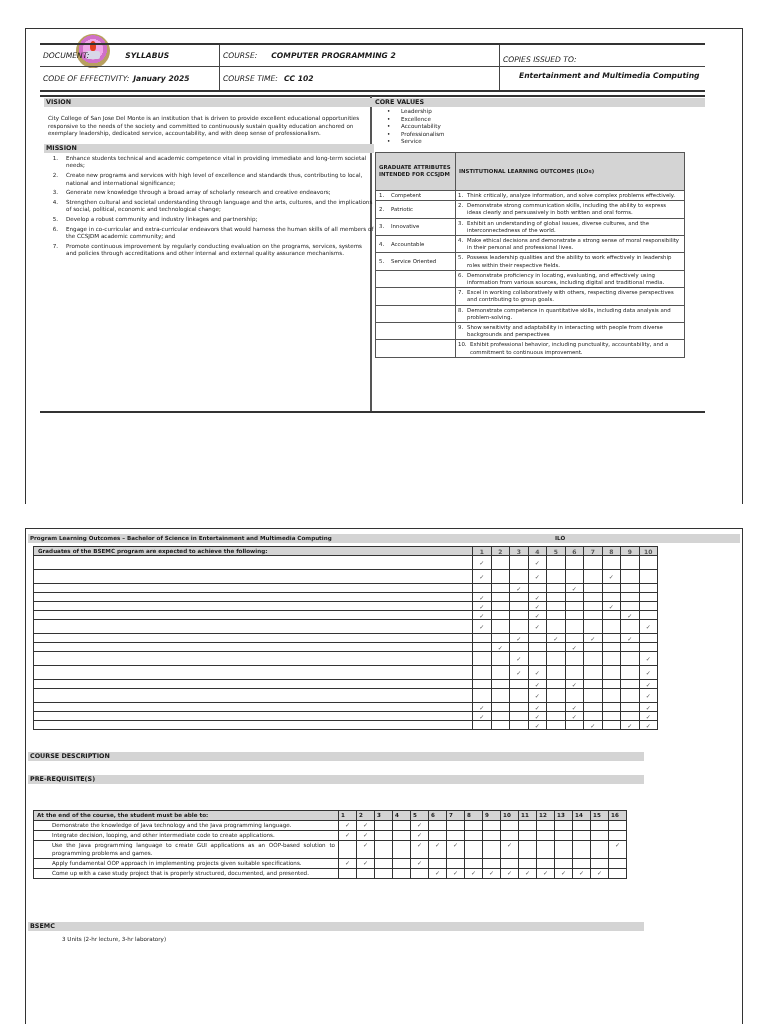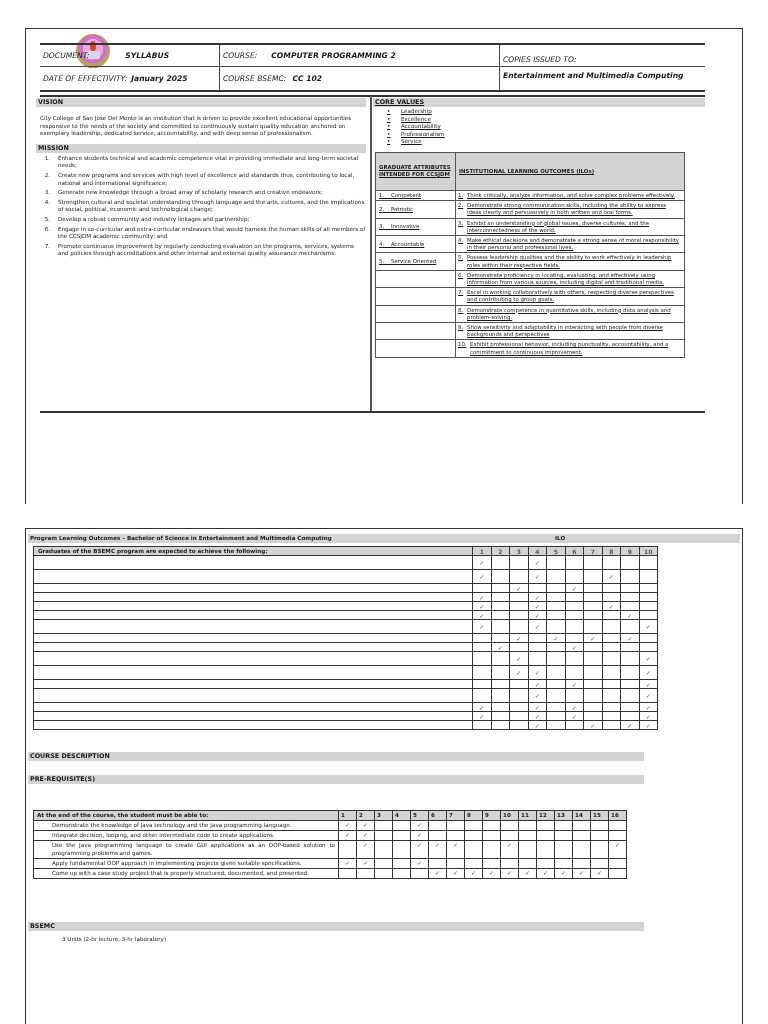"DATE OF EFFECTIVITY:" span.lbl { text: DATE -> CODE }
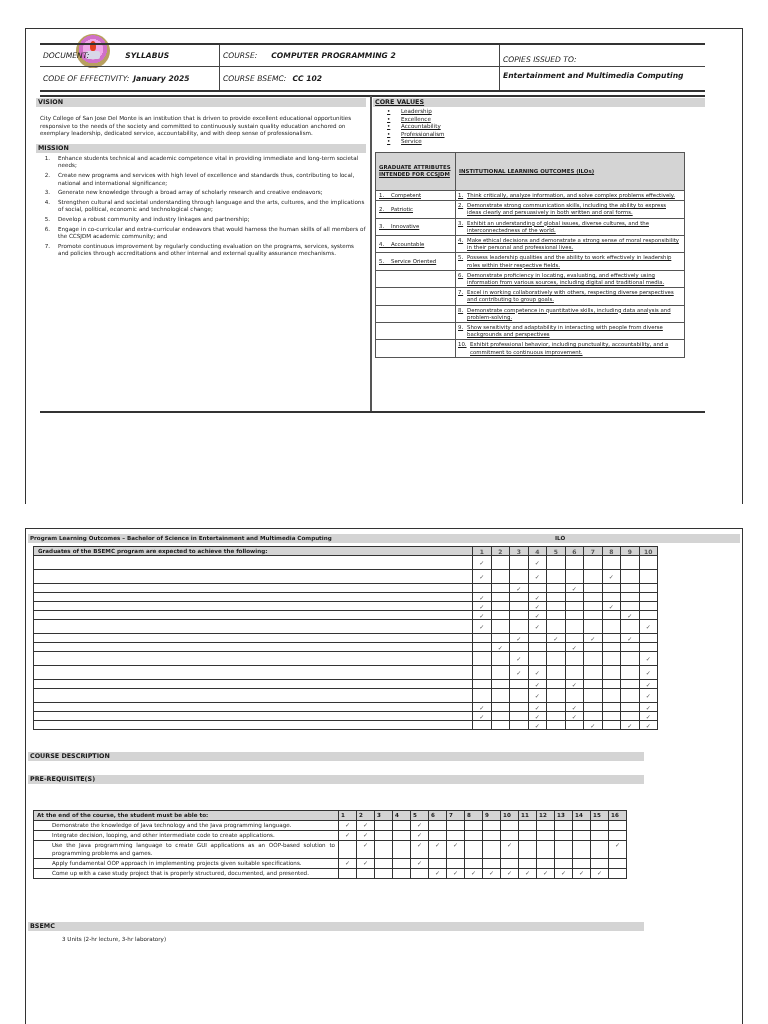"COURSE BSEMC:" span.lbl { text: BSEMC -> TIME }
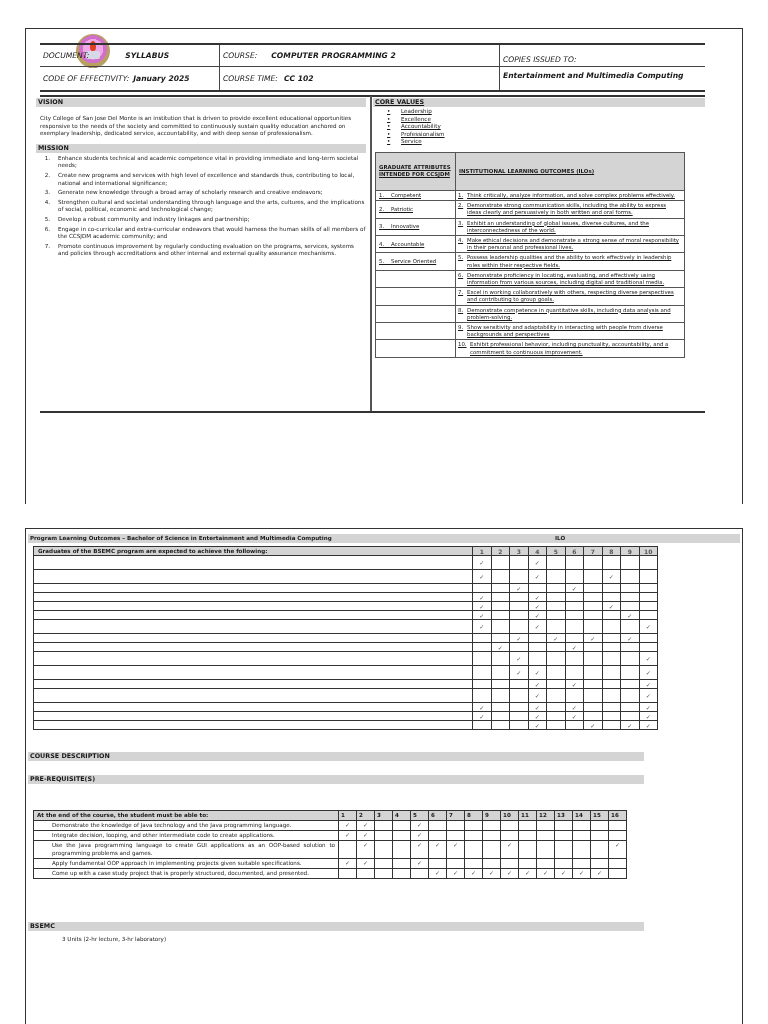"Entertainment and Multimedia Computing" span.val { margin-left: 0 -> 16px }
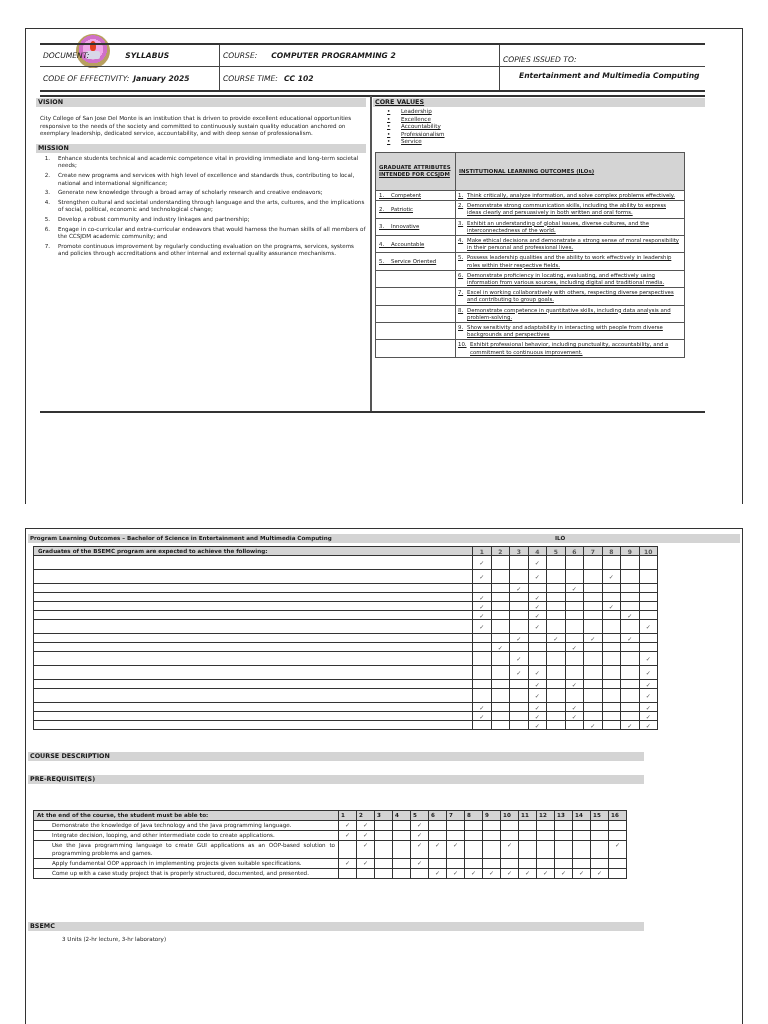"VISION" .p1-left { left: 36px -> 44px }
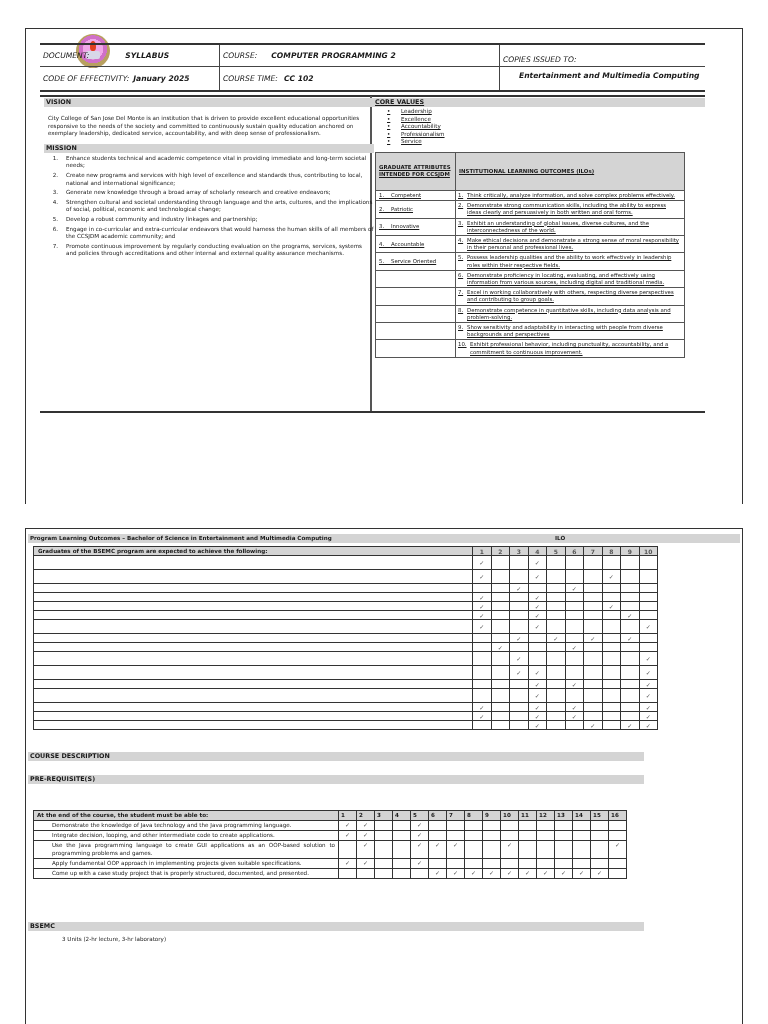"CORE VALUES" .p1-right { text-decoration: underline -> none }
